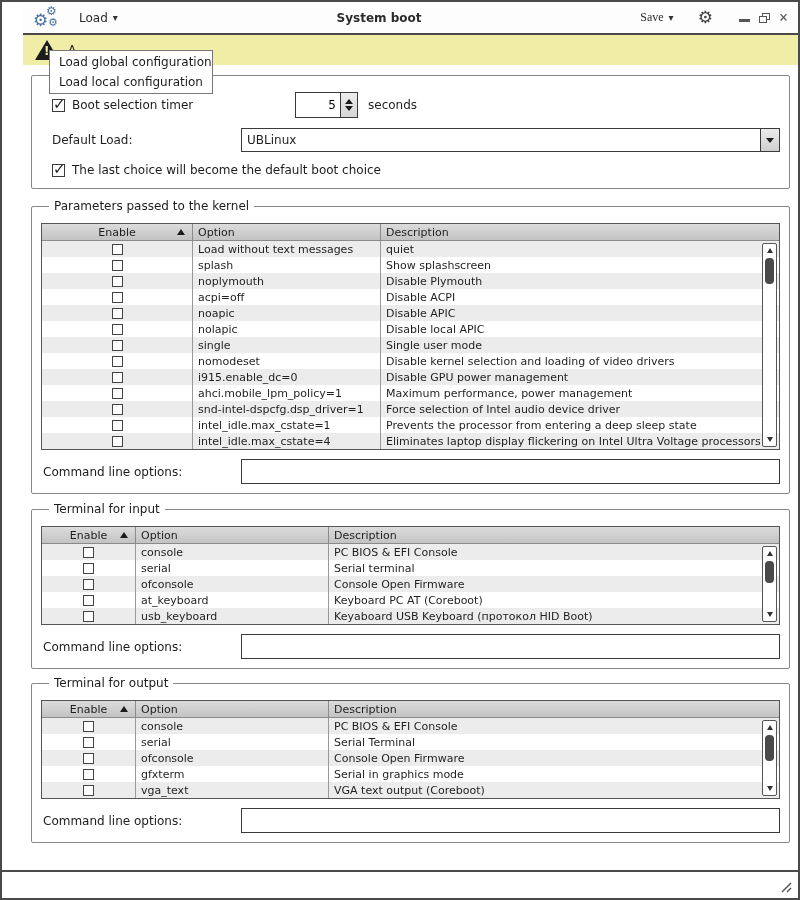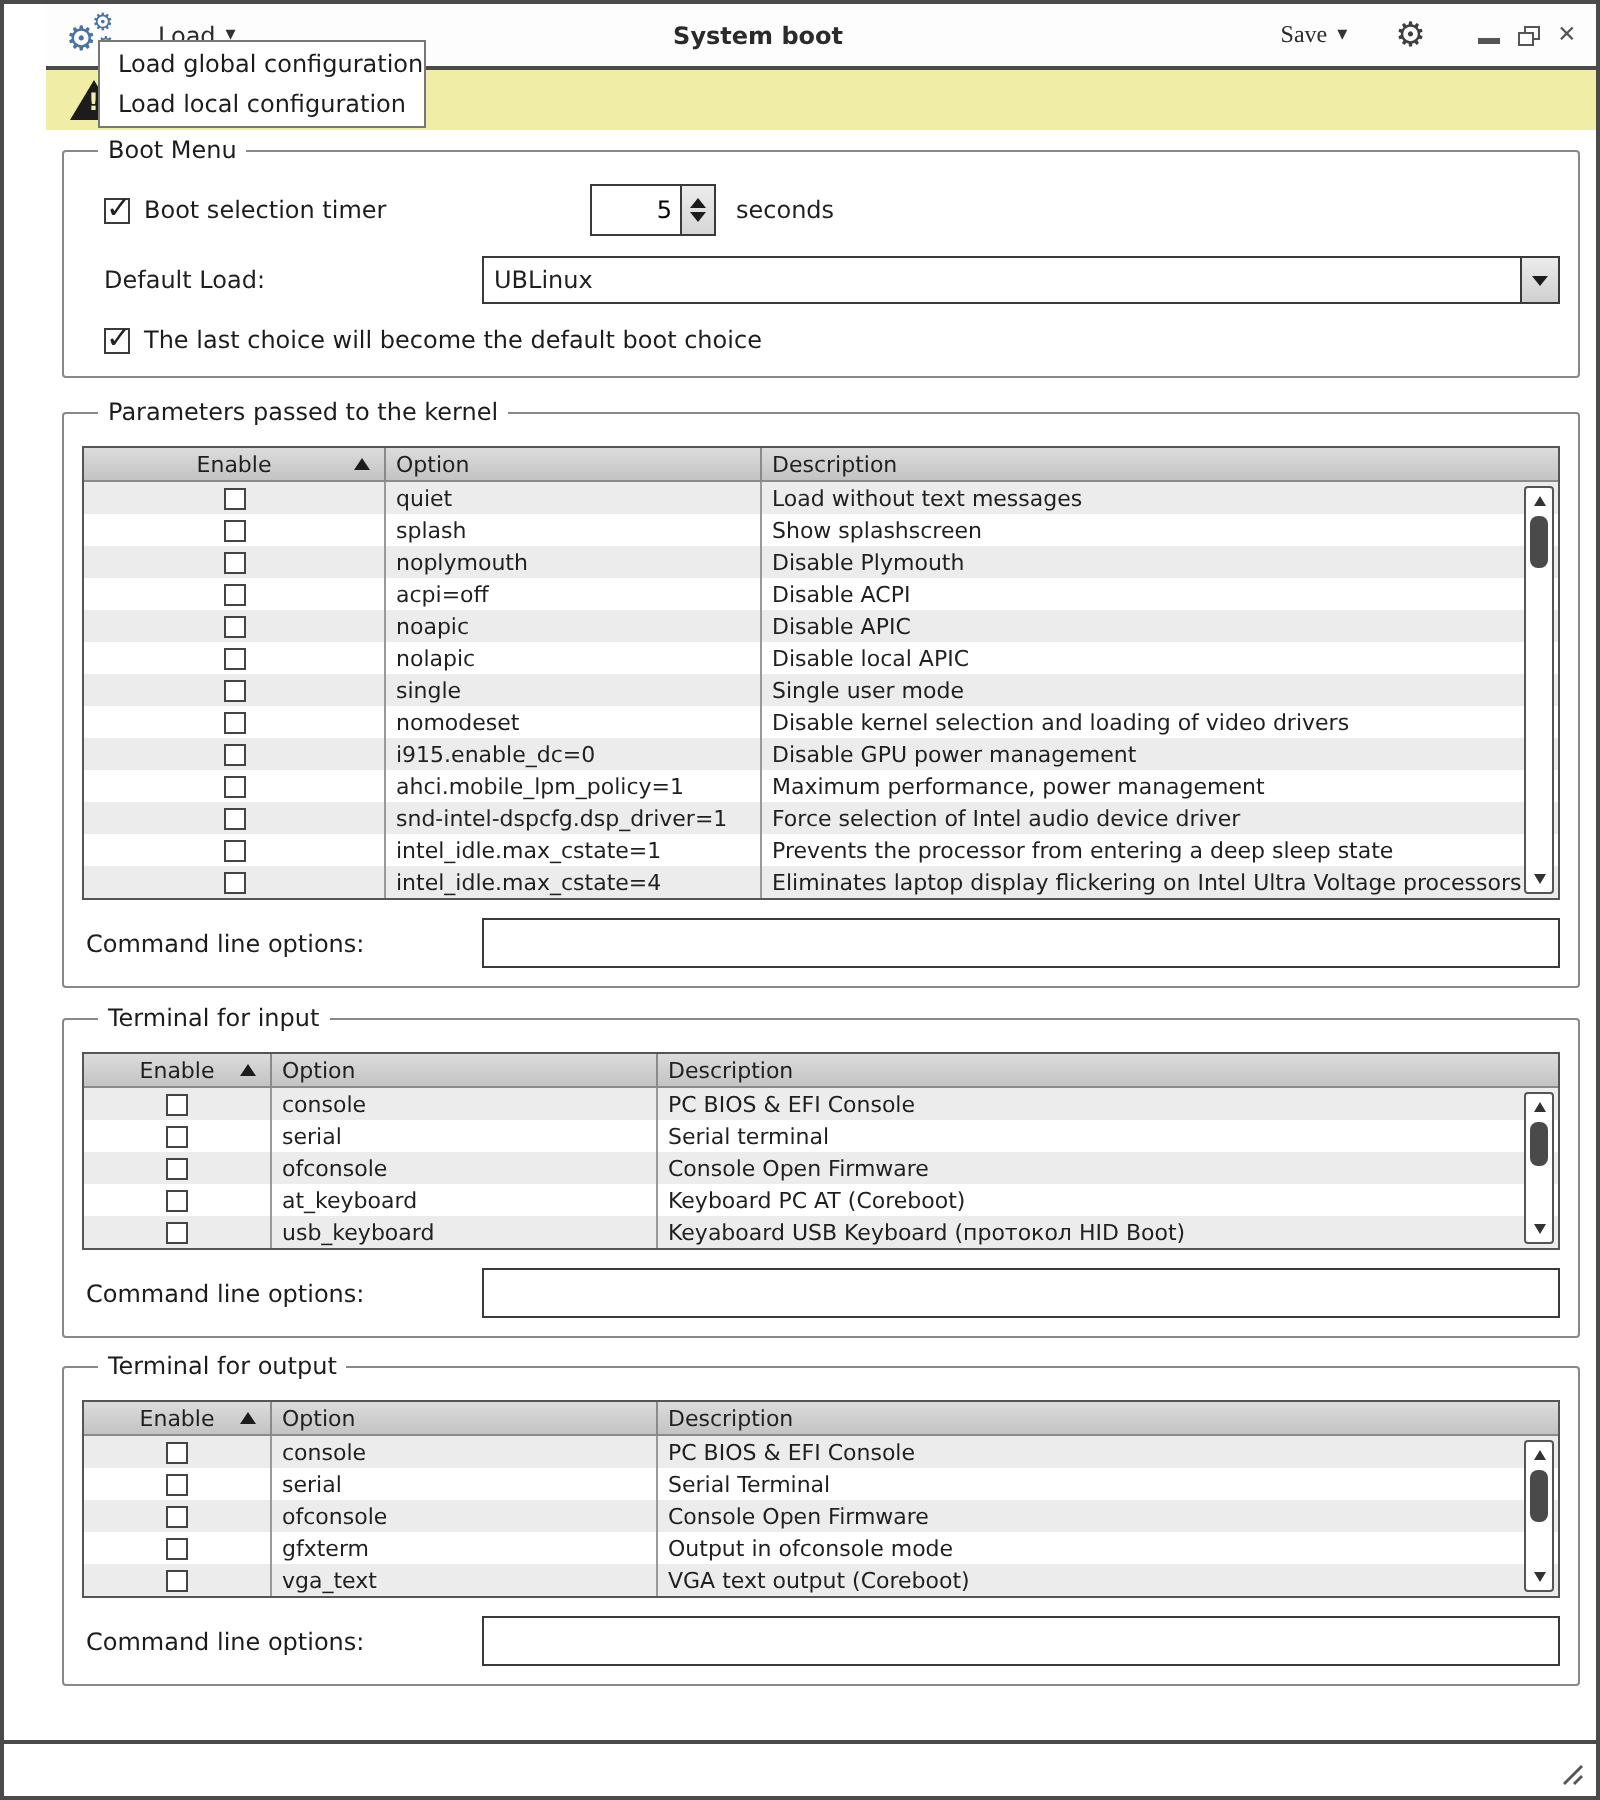"Load global configuration" .dropdown { top: 18px -> 48px }
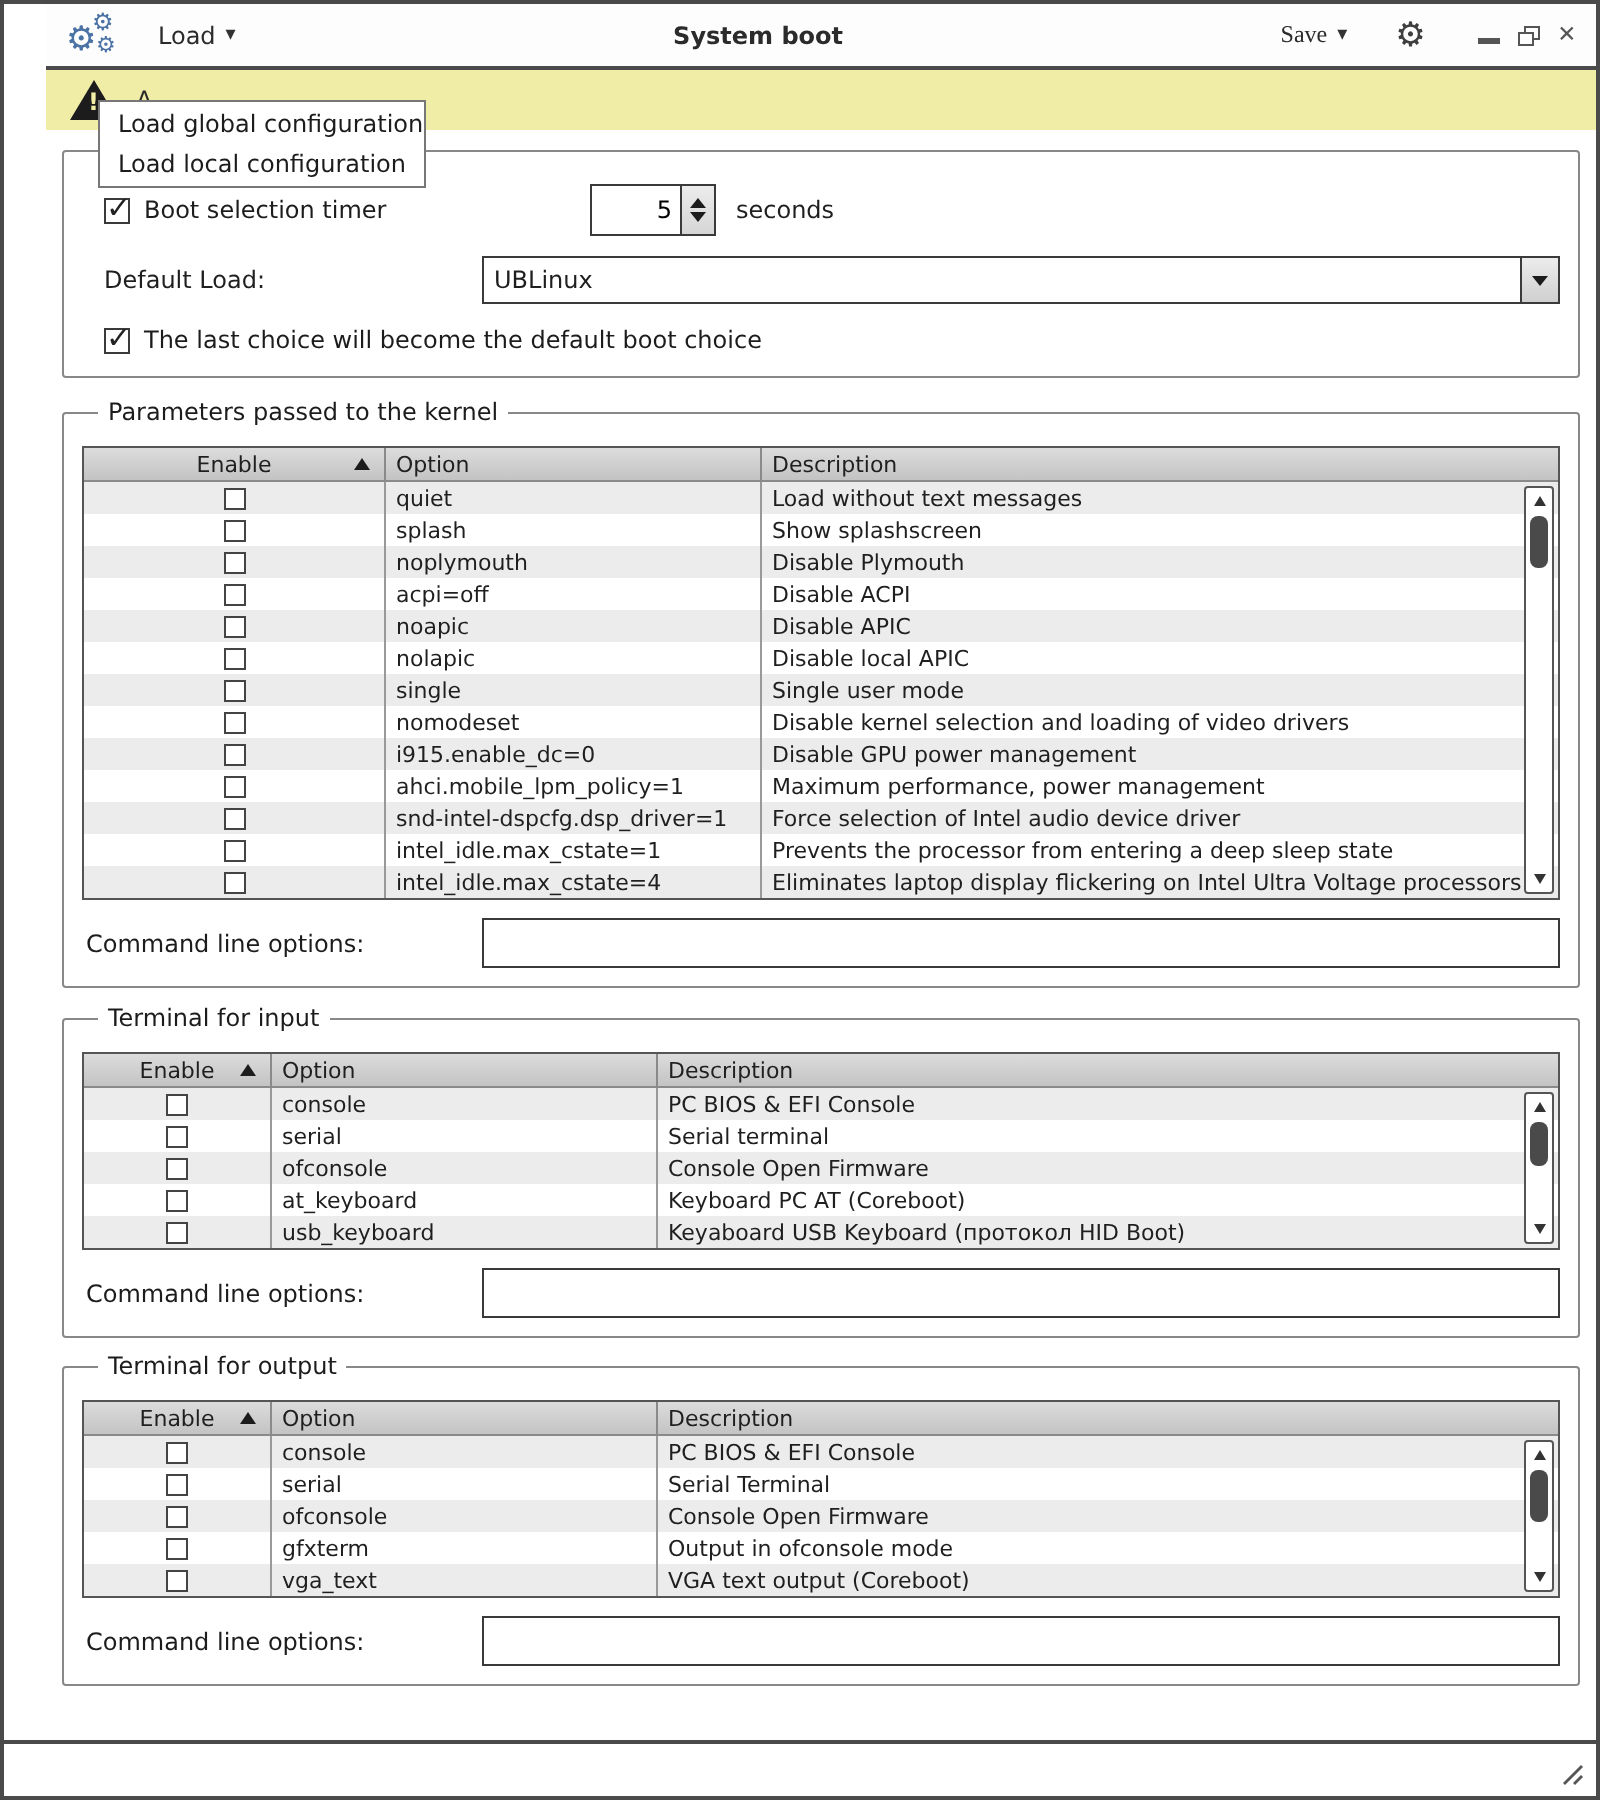"quiet" div.tc { order: before "Load without text messages" -> after "Load without text messages" }
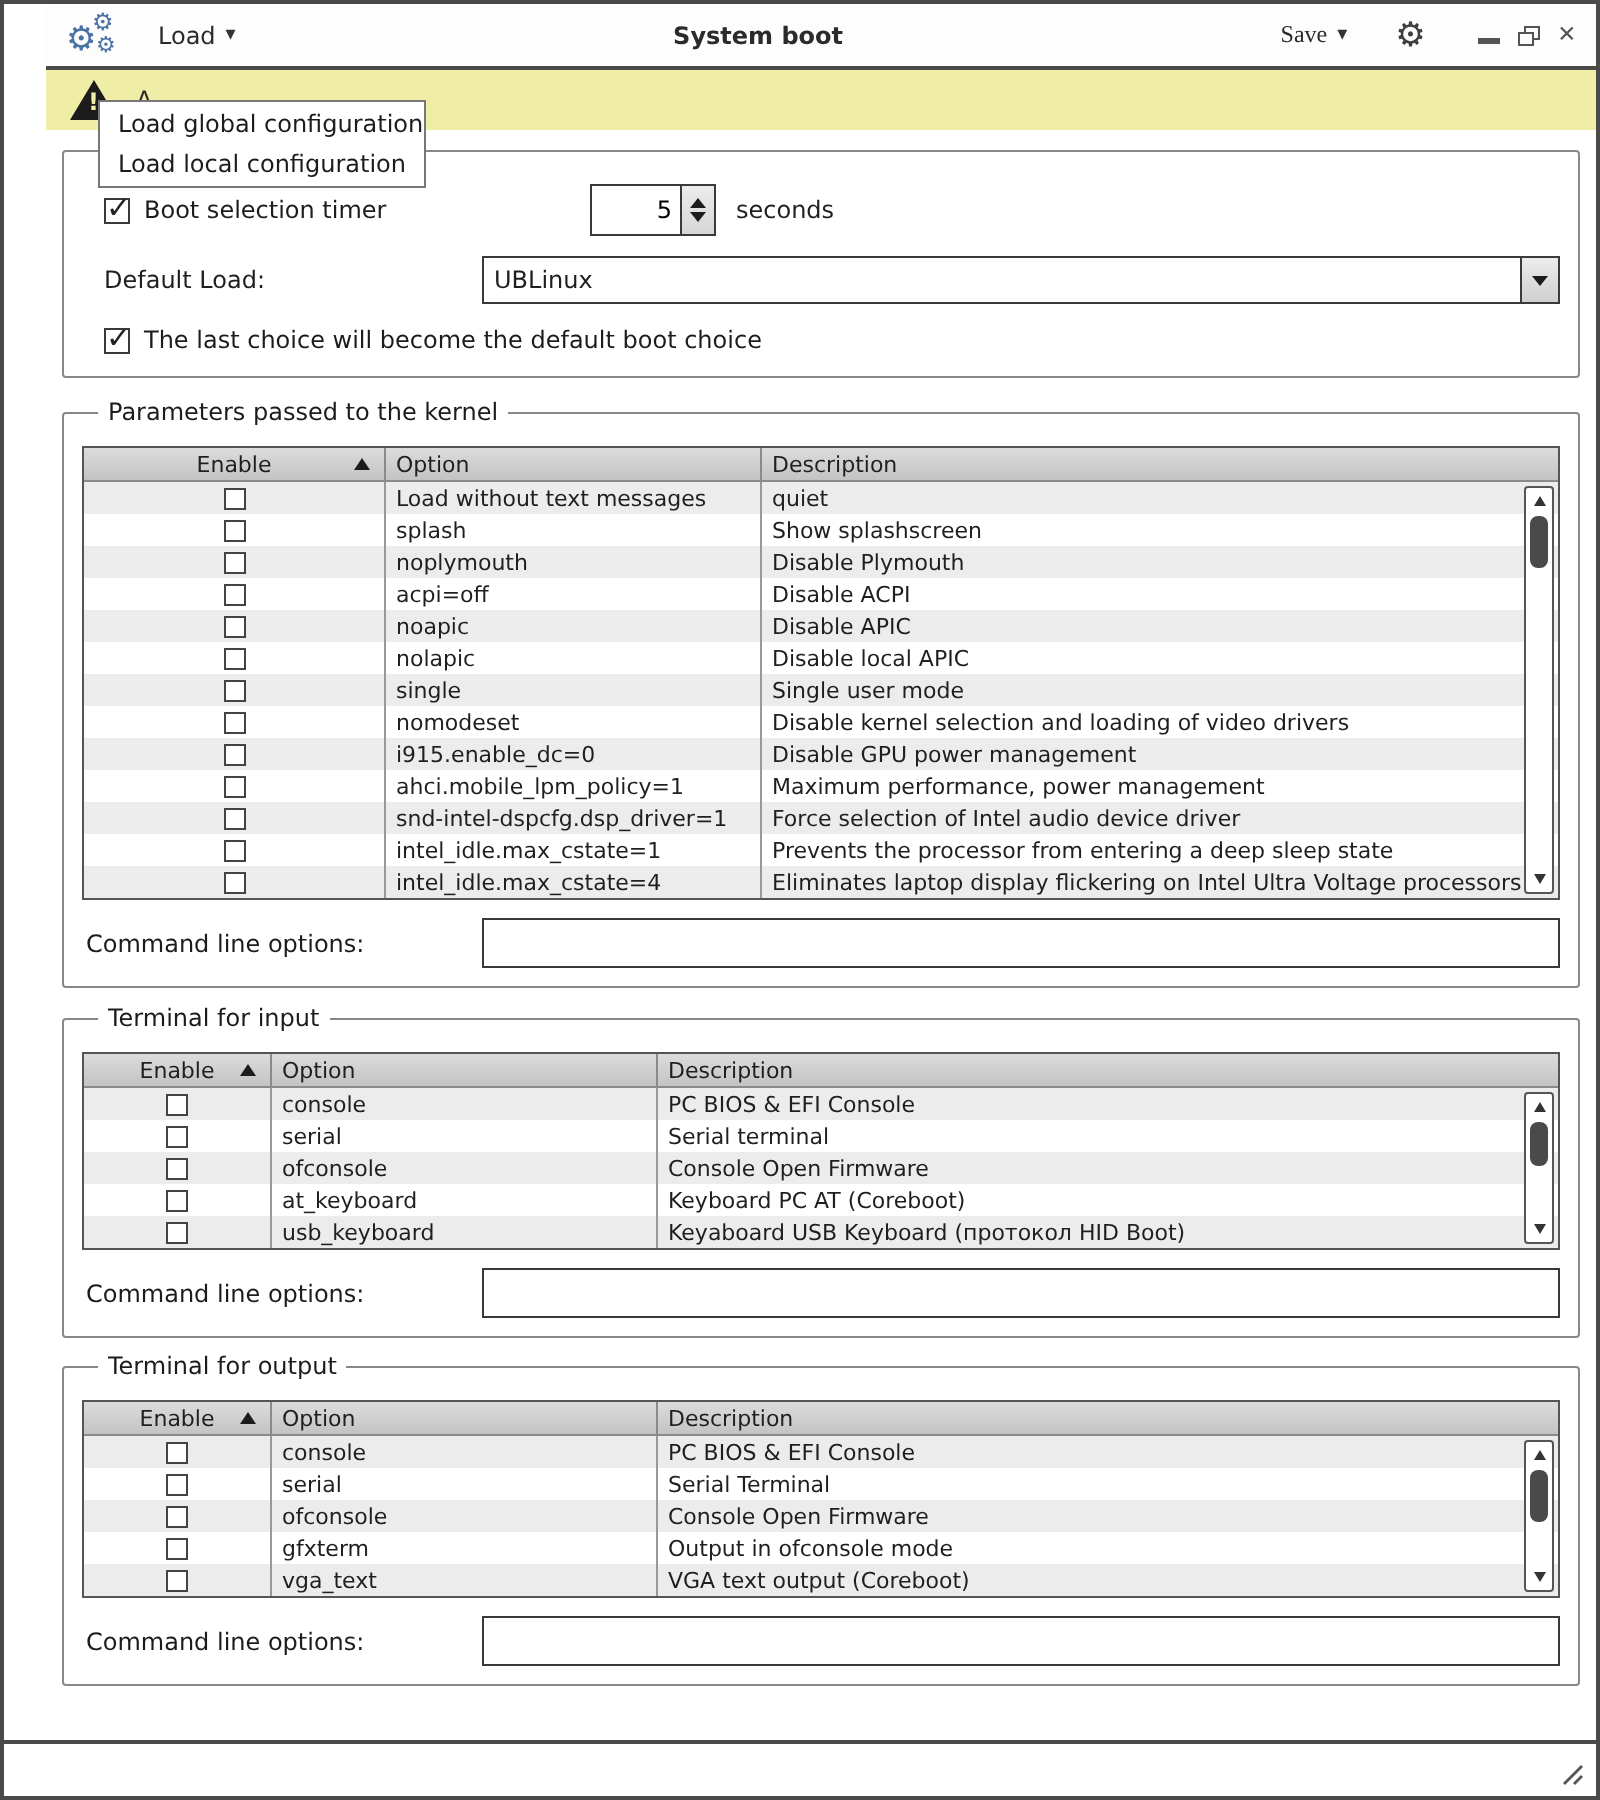"Output in ofconsole mode" div.tc { text: Output in ofconsole -> Serial in graphics }
